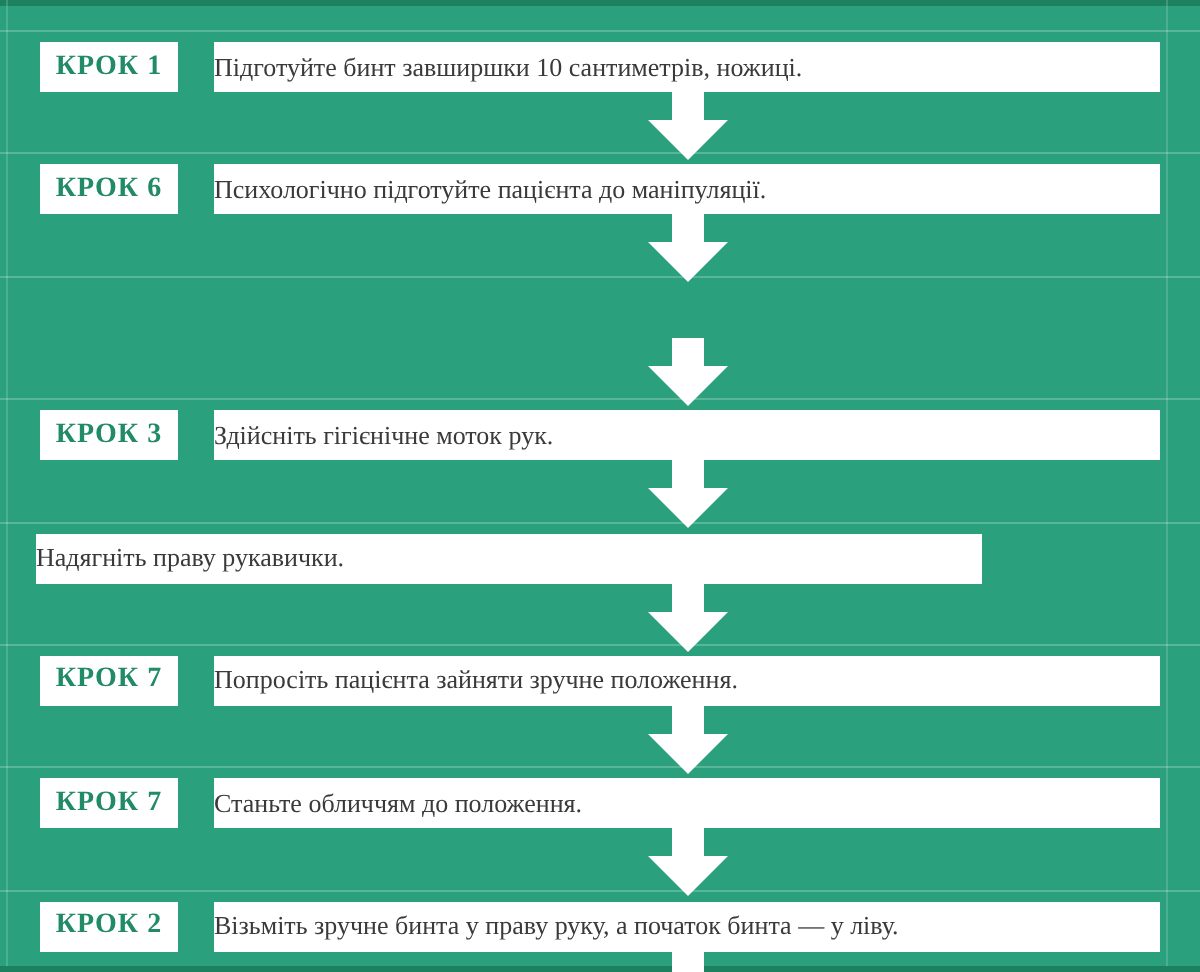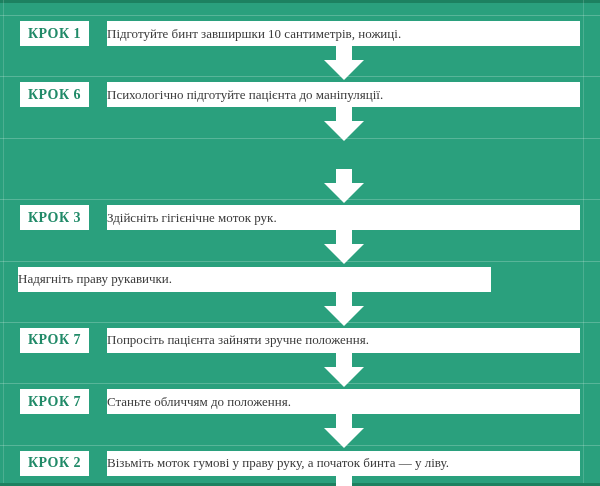"Візьміть моток гумові у праву" span { text: моток гумові -> зручне бинта }
